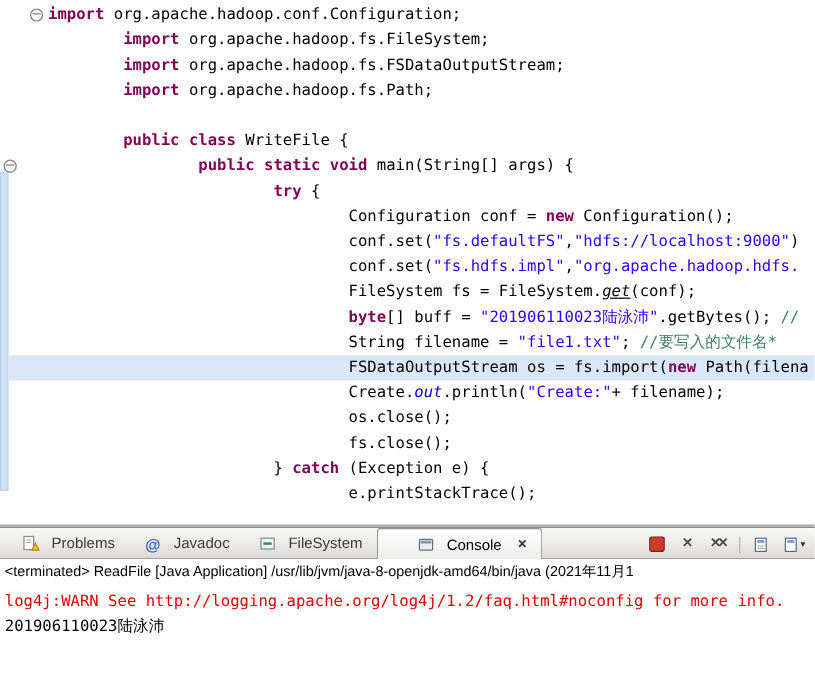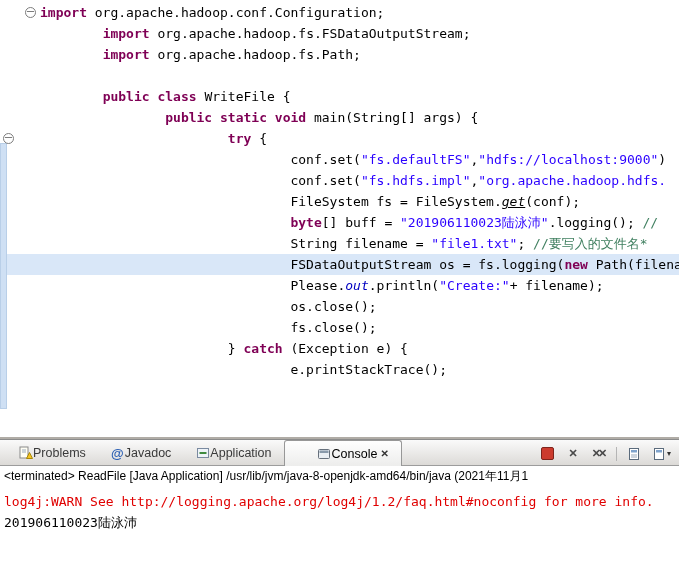"import org.apache.hadoop.fs.FileSystem;" div.code-line { html: none -> <div><span> </span><span>import</span><span> org.apache.hadoop.fs.FileSystem;</span></div> }
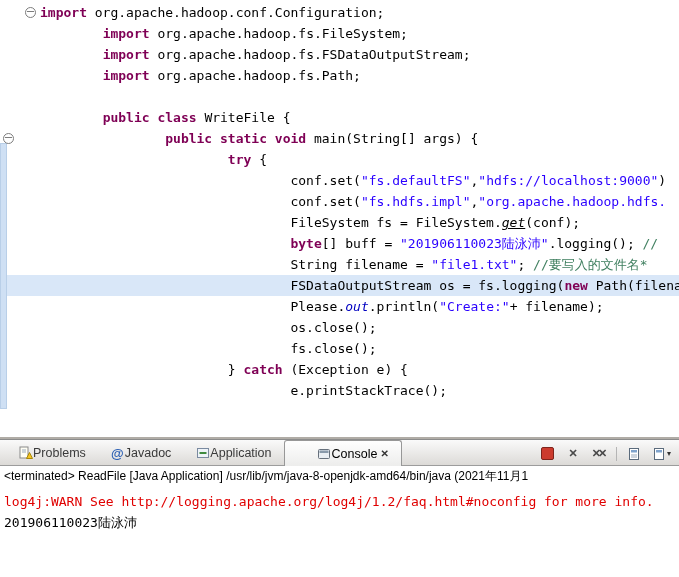"Configuration conf = new" div.code-line { html: none -> <div><span> Configuration conf = </span><span>new</span><span> Configuration();</span></div> }
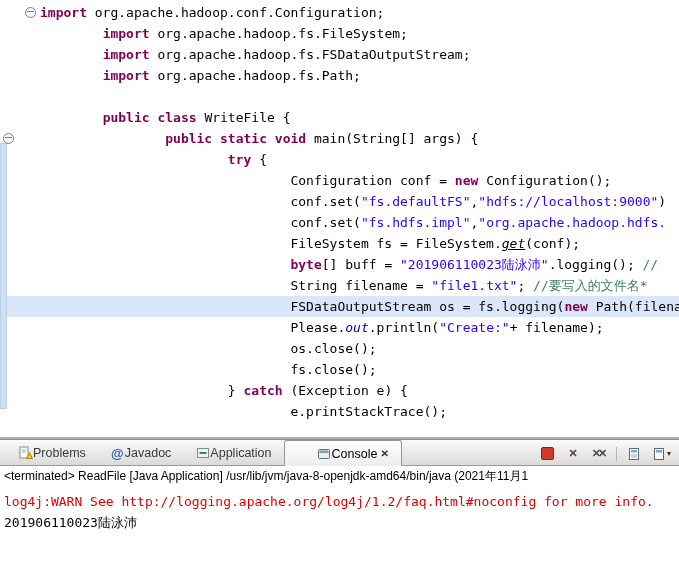".logging();" span.tok-p { text: .logging -> .getBytes }
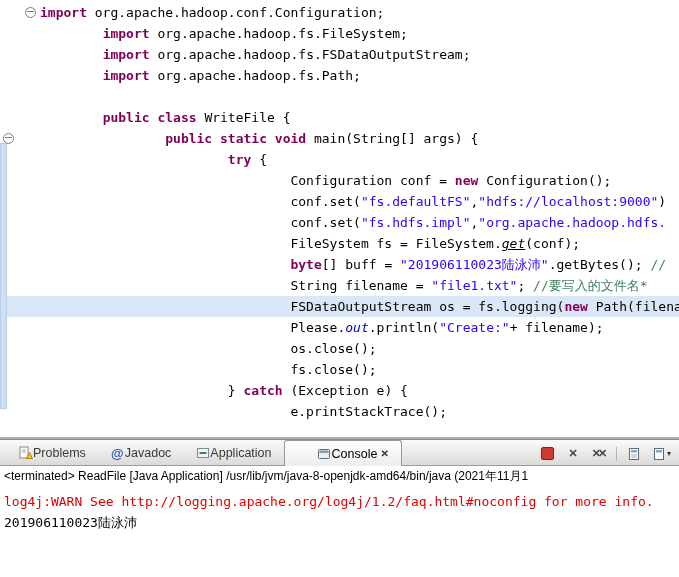"FSDataOutputStream os = fs.logging(" span.tok-p { text: fs.logging -> fs.import }
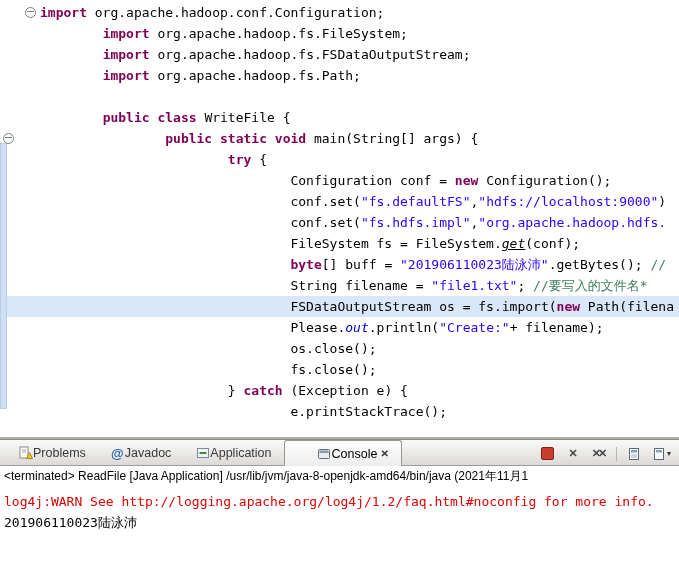"Please." span.tok-p { text: Please -> Create }
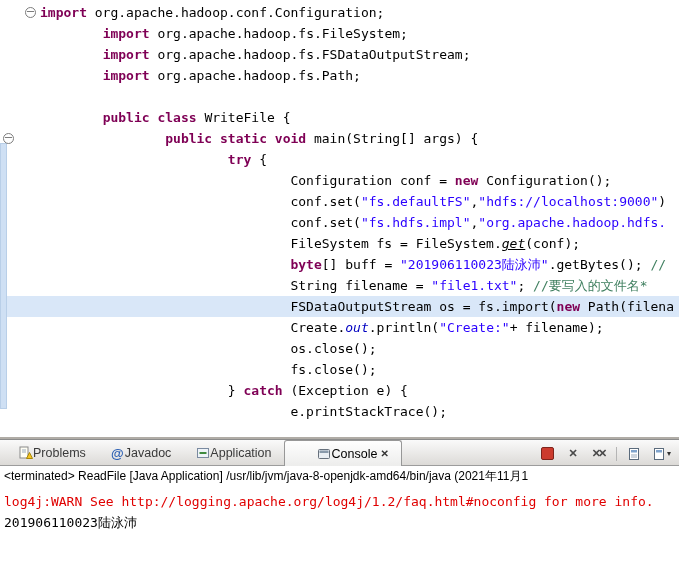"Problems" .tab { gap: 0 -> 10px }
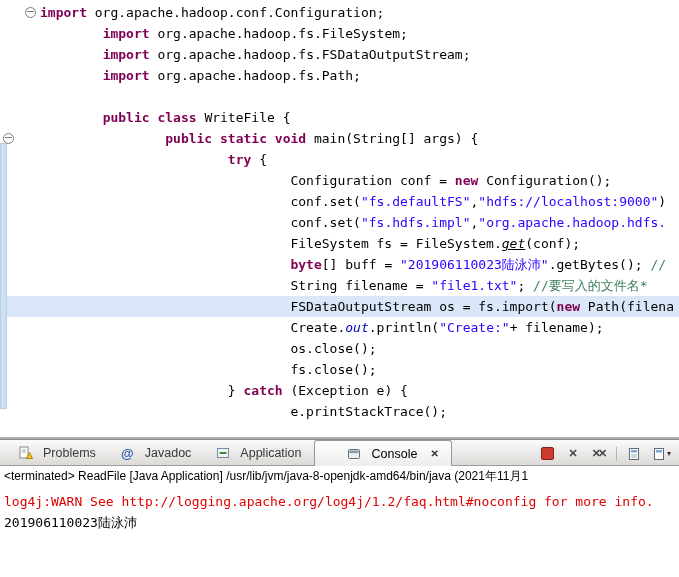"Application" span { text: Application -> FileSystem }
